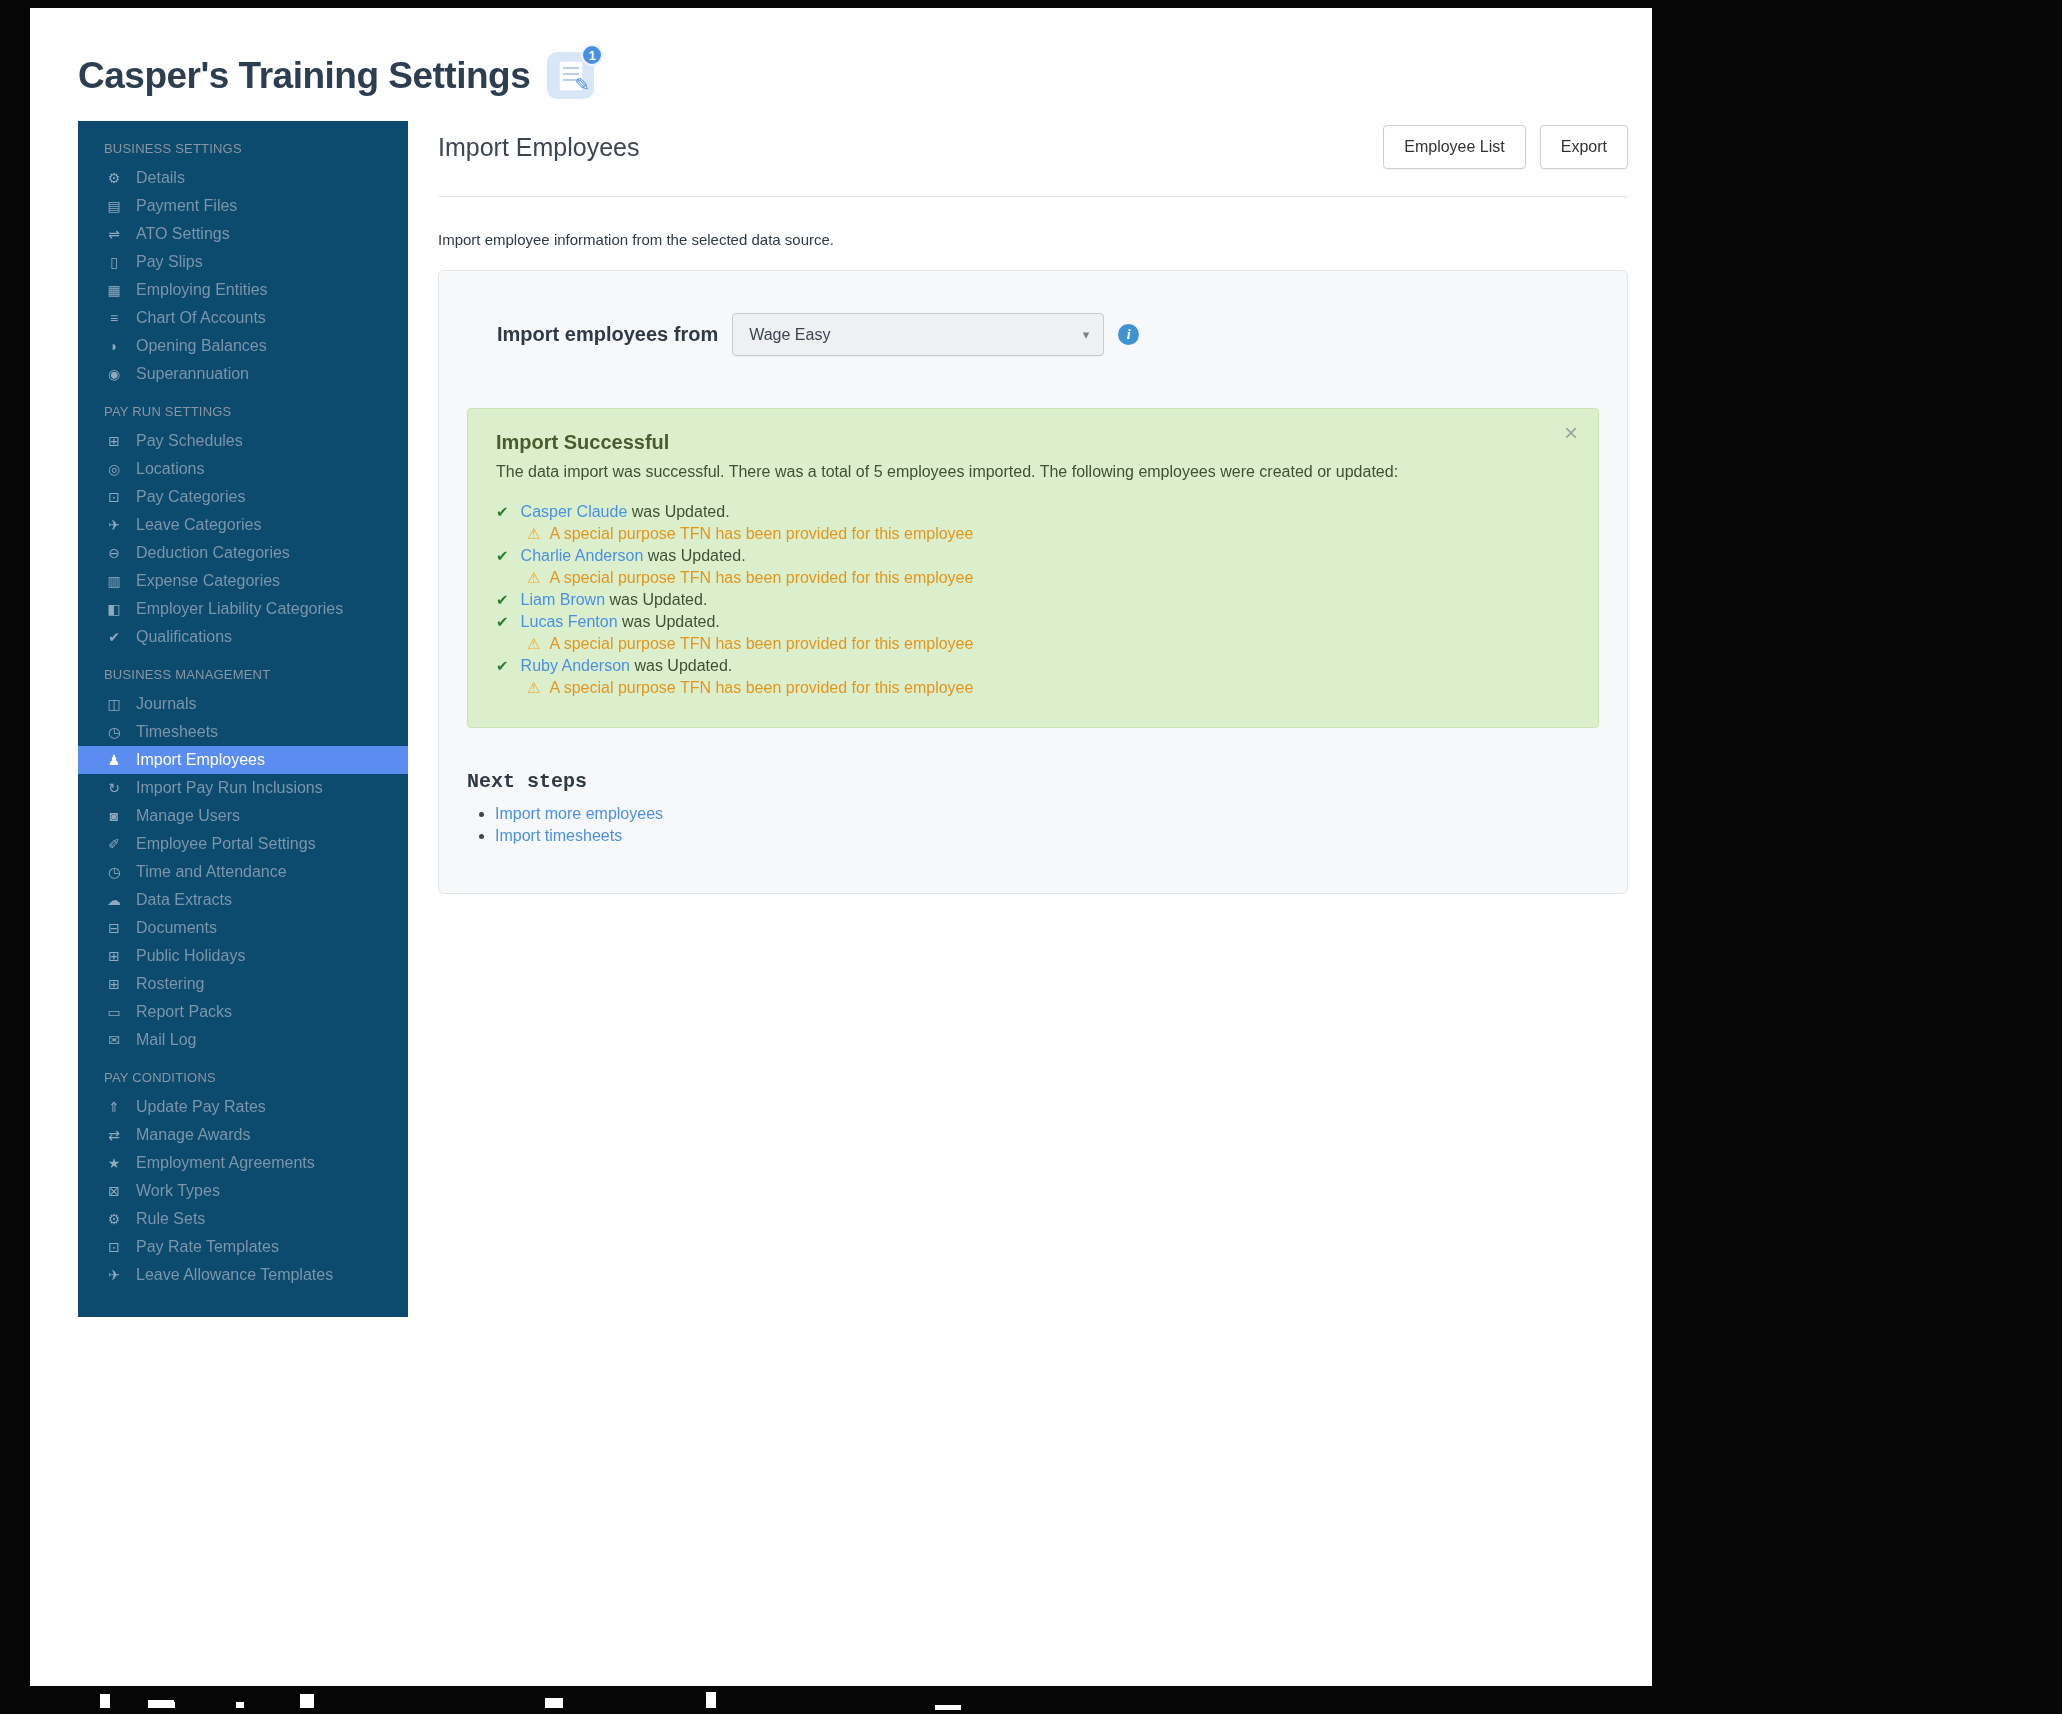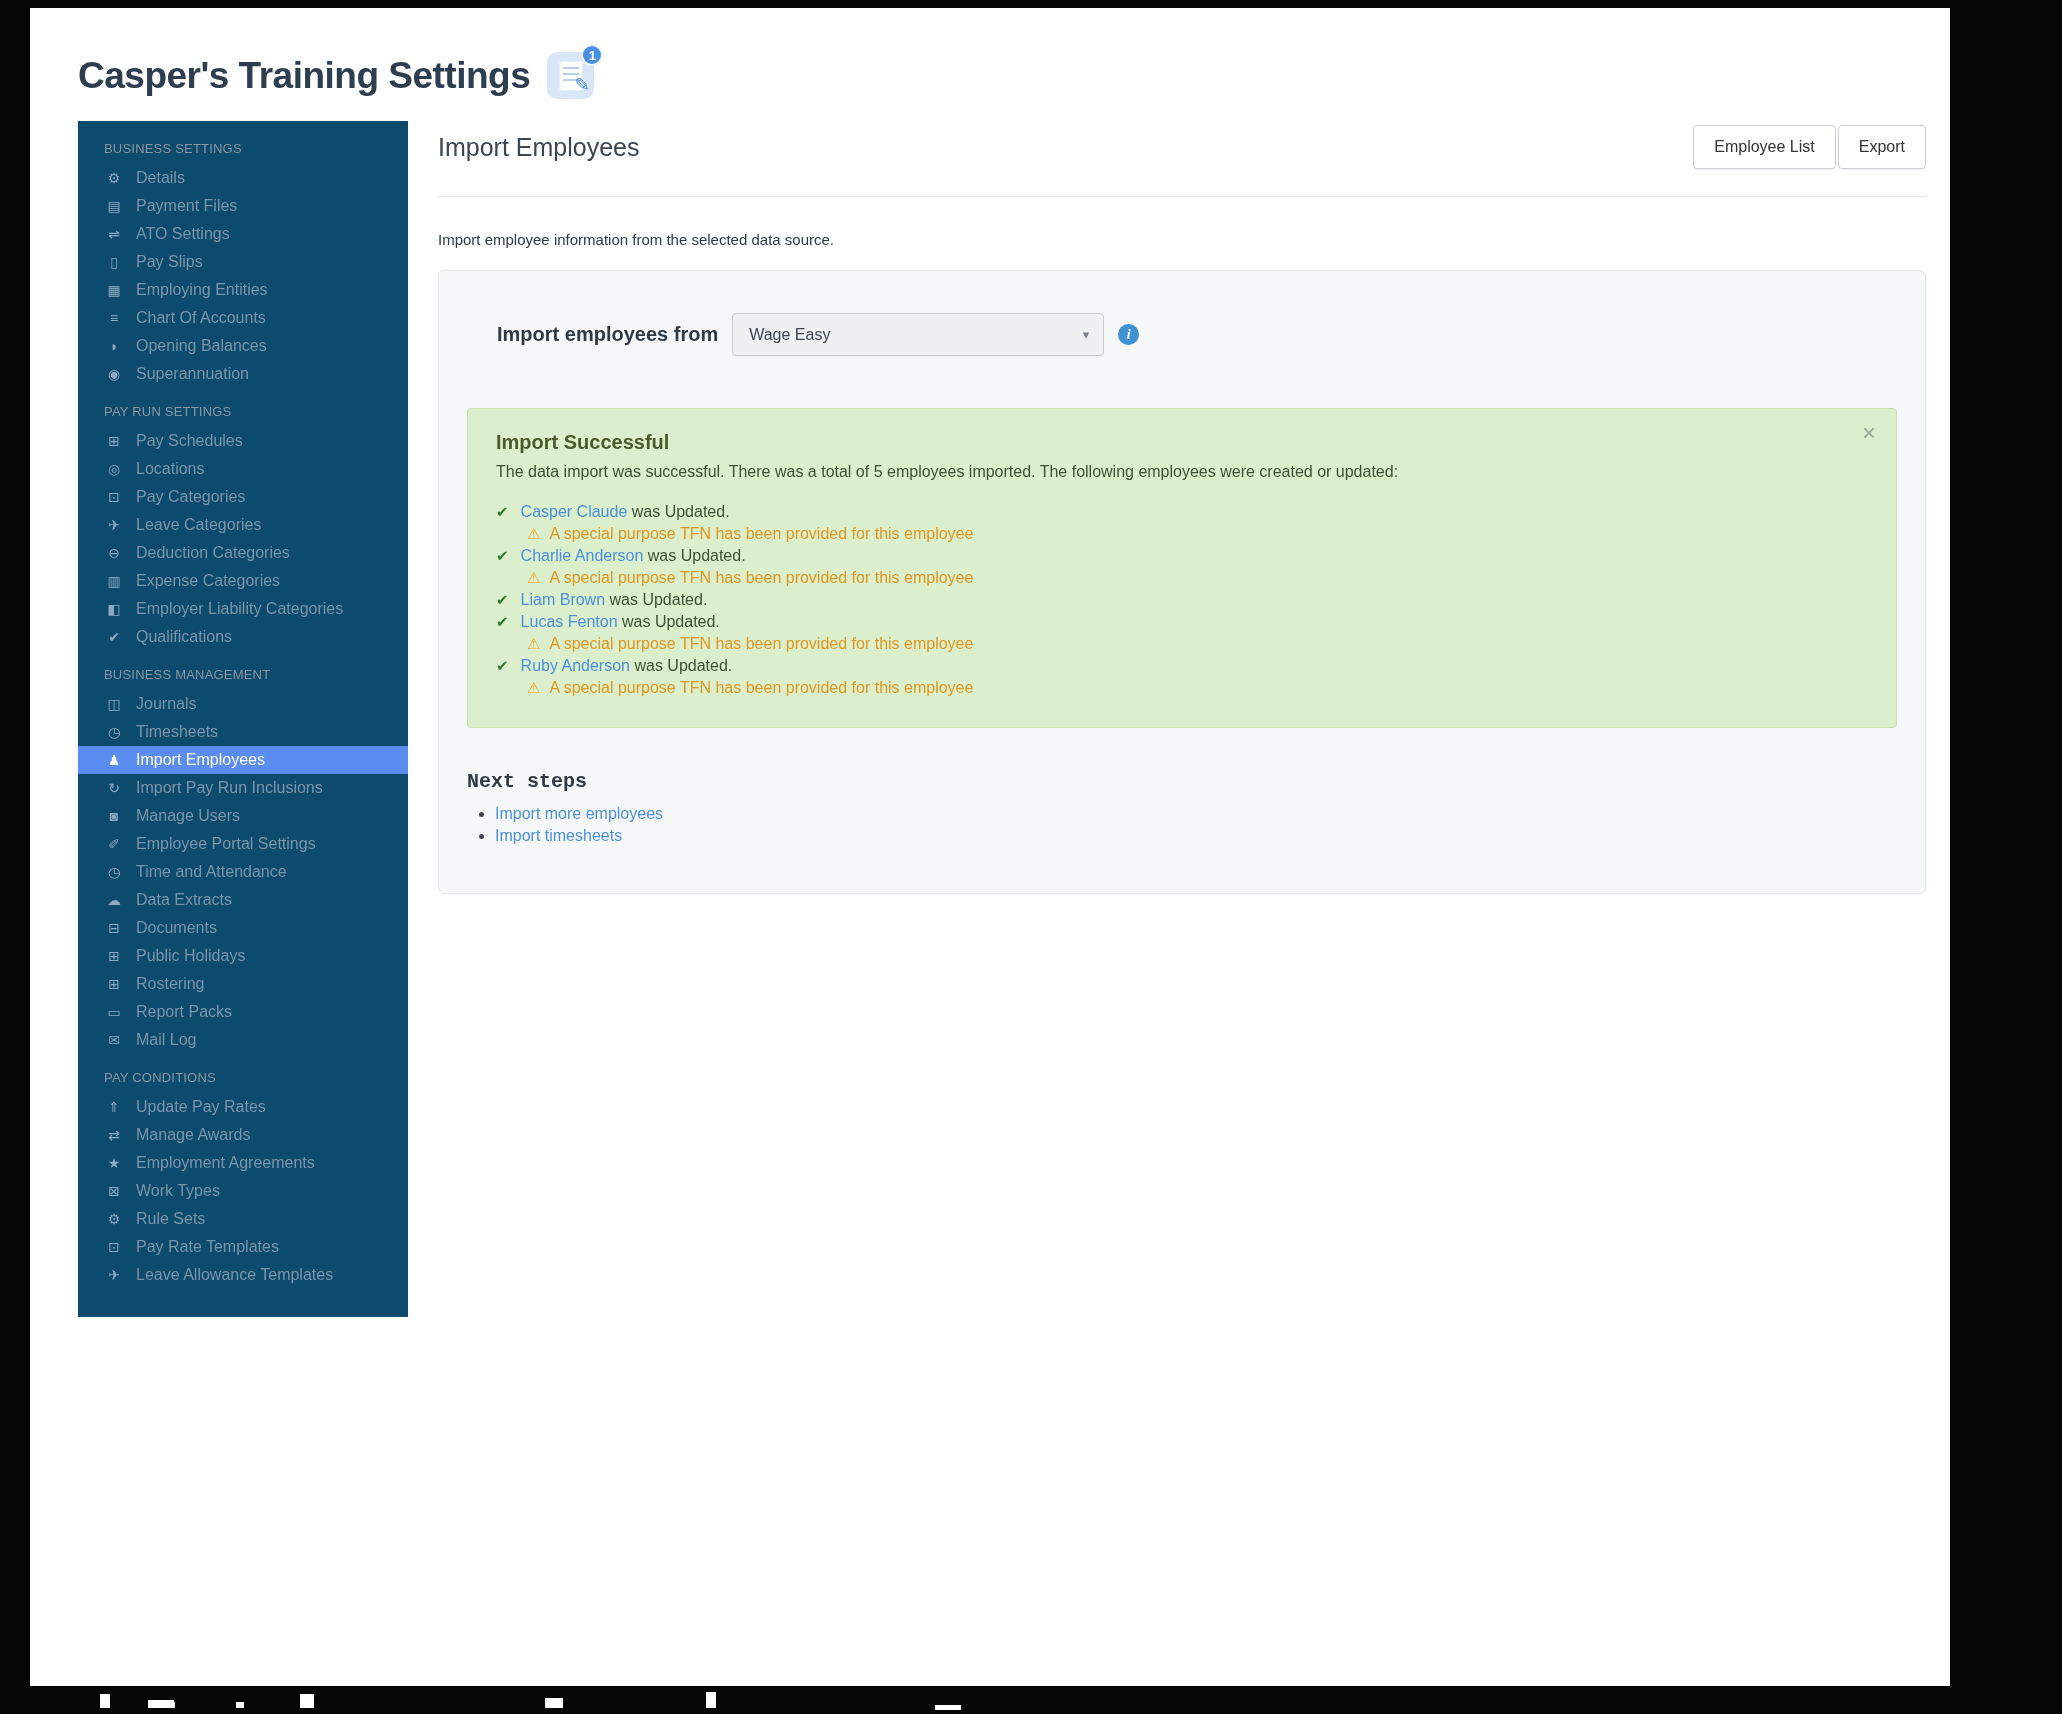"Casper's Training Settings" .page { width: 1920px -> 1622px }
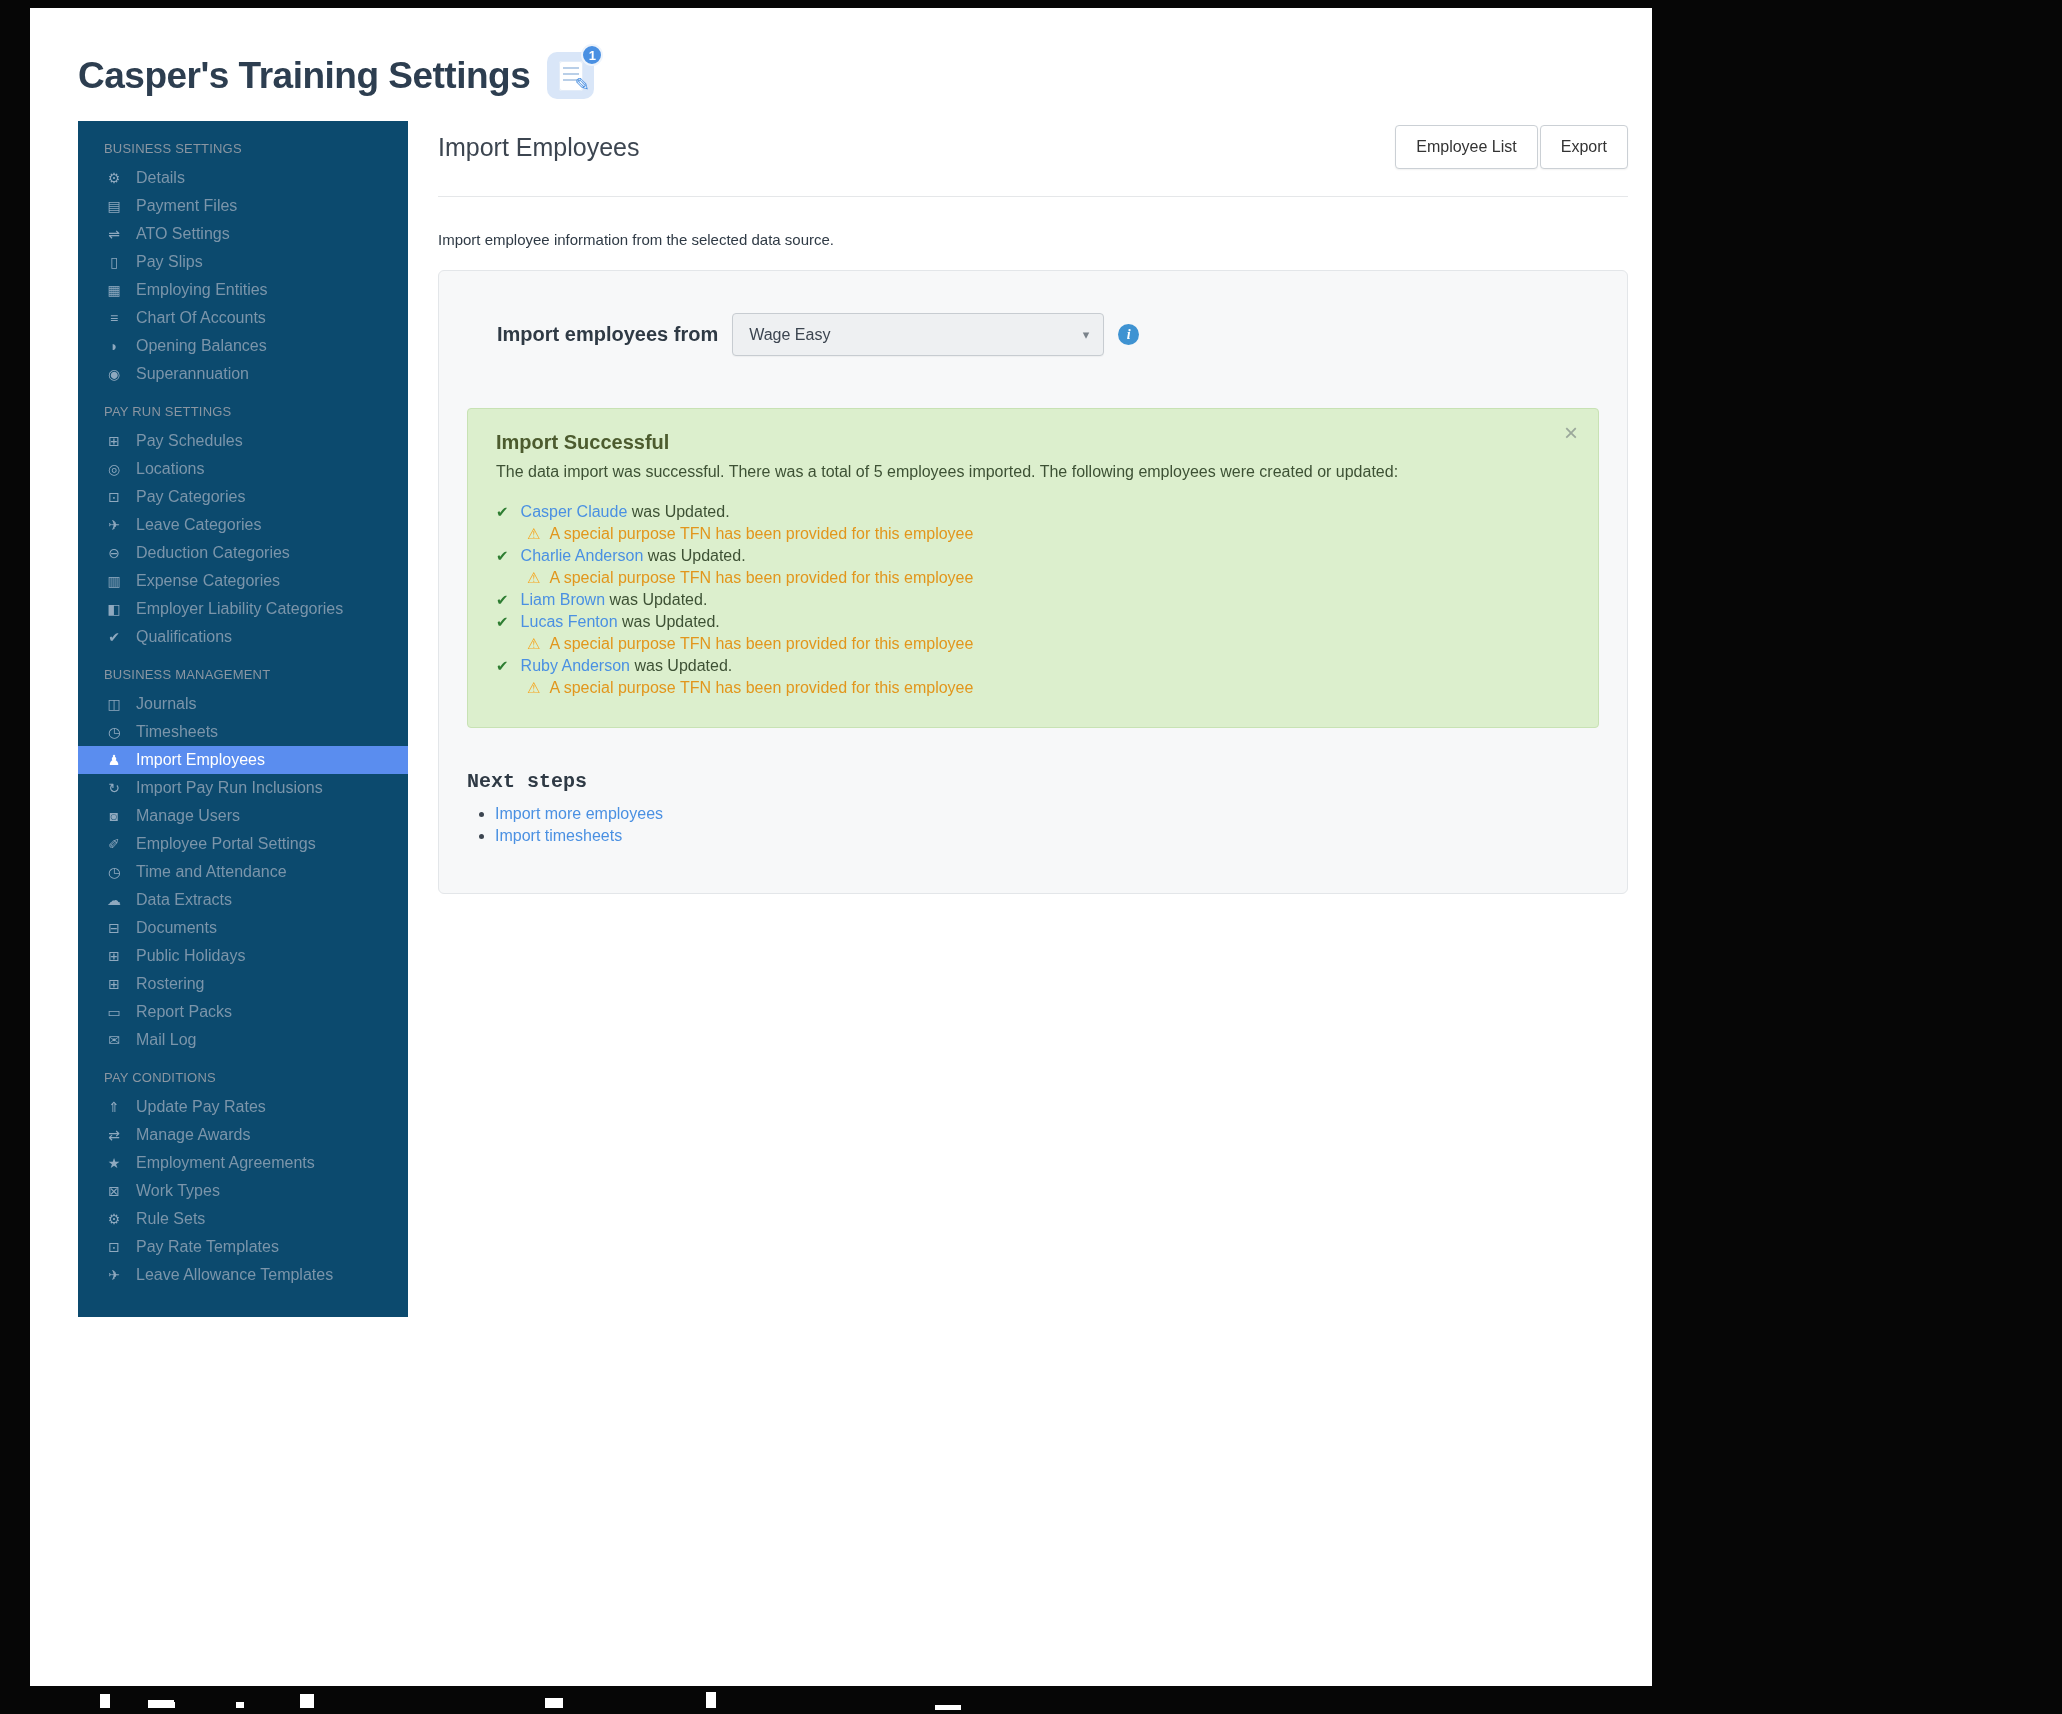"Employee List" .header-buttons { gap: 2px -> 14px }
